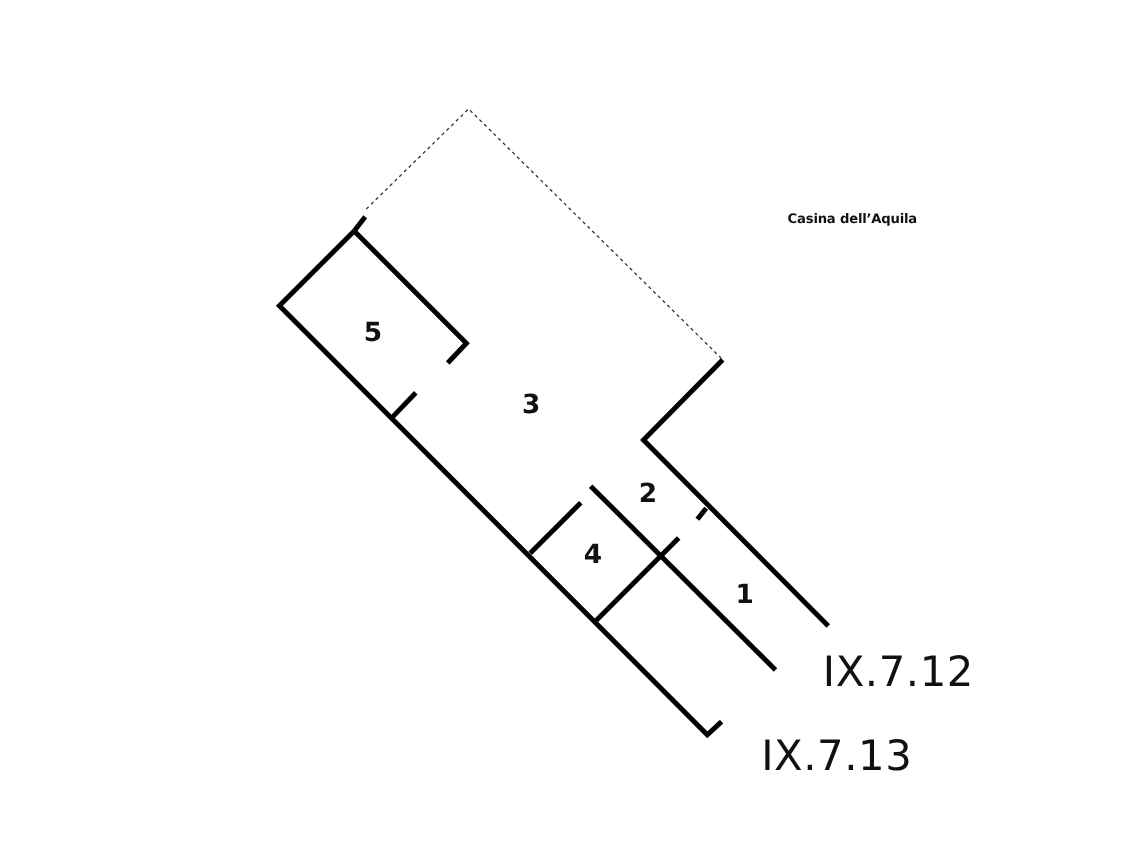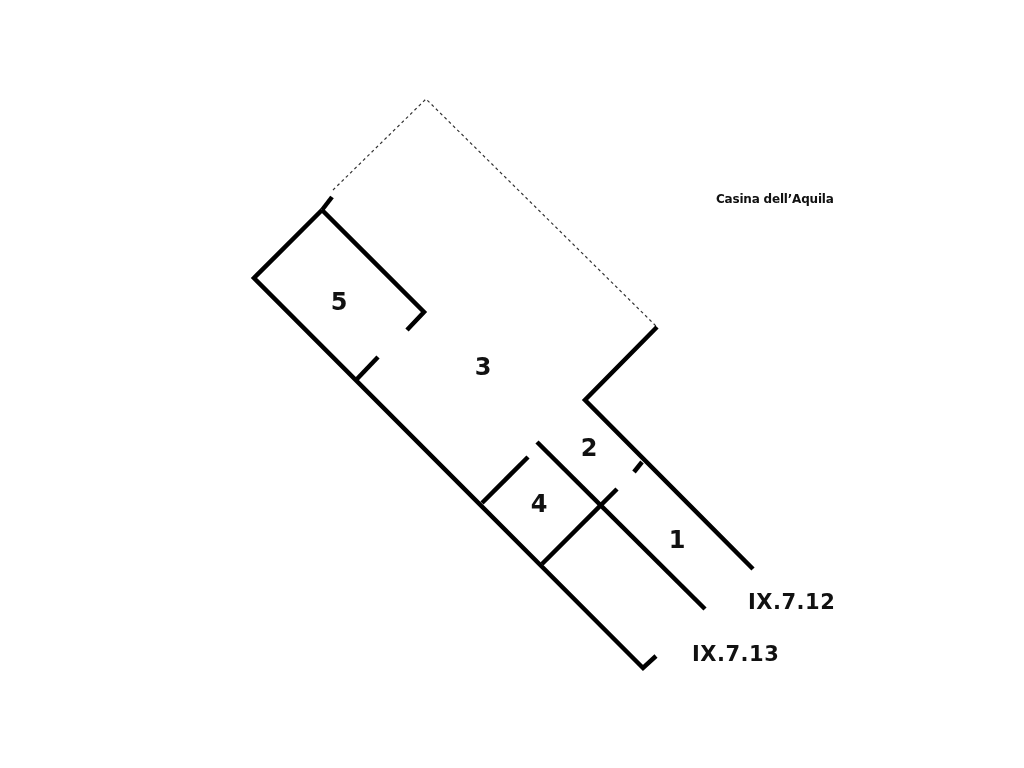"IX.7.12" .addr-label { font-size: 21px -> 38px; font-weight: bold -> normal }
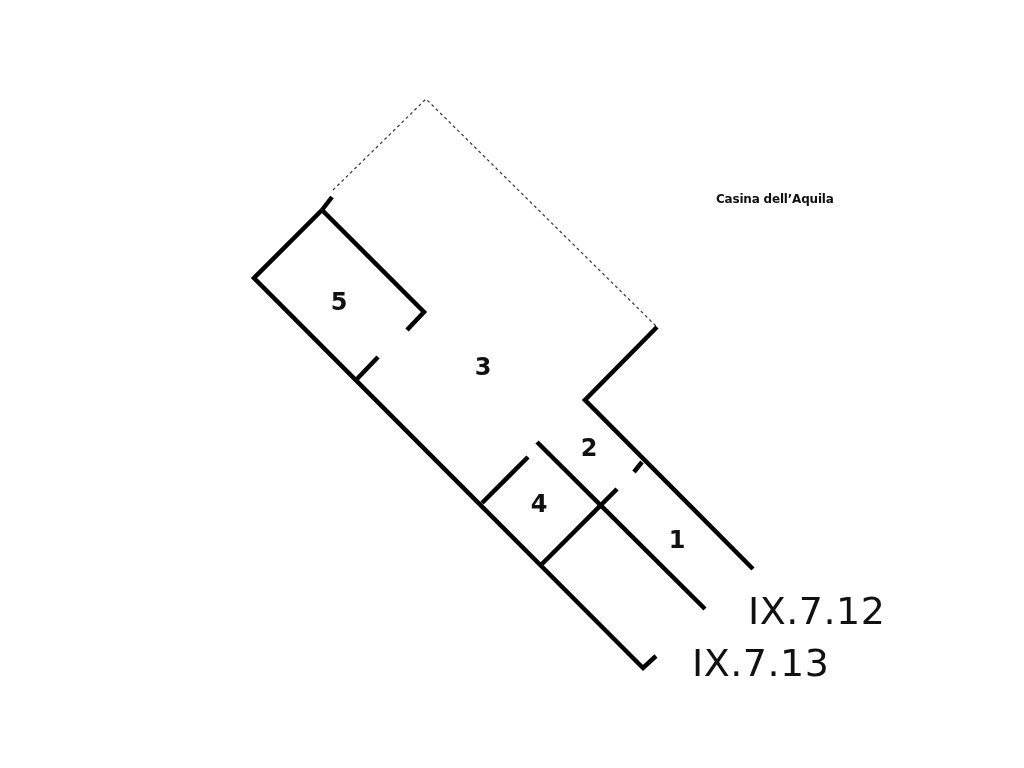"IX.7.13" div.addr-label { top: 644px -> 668px }
